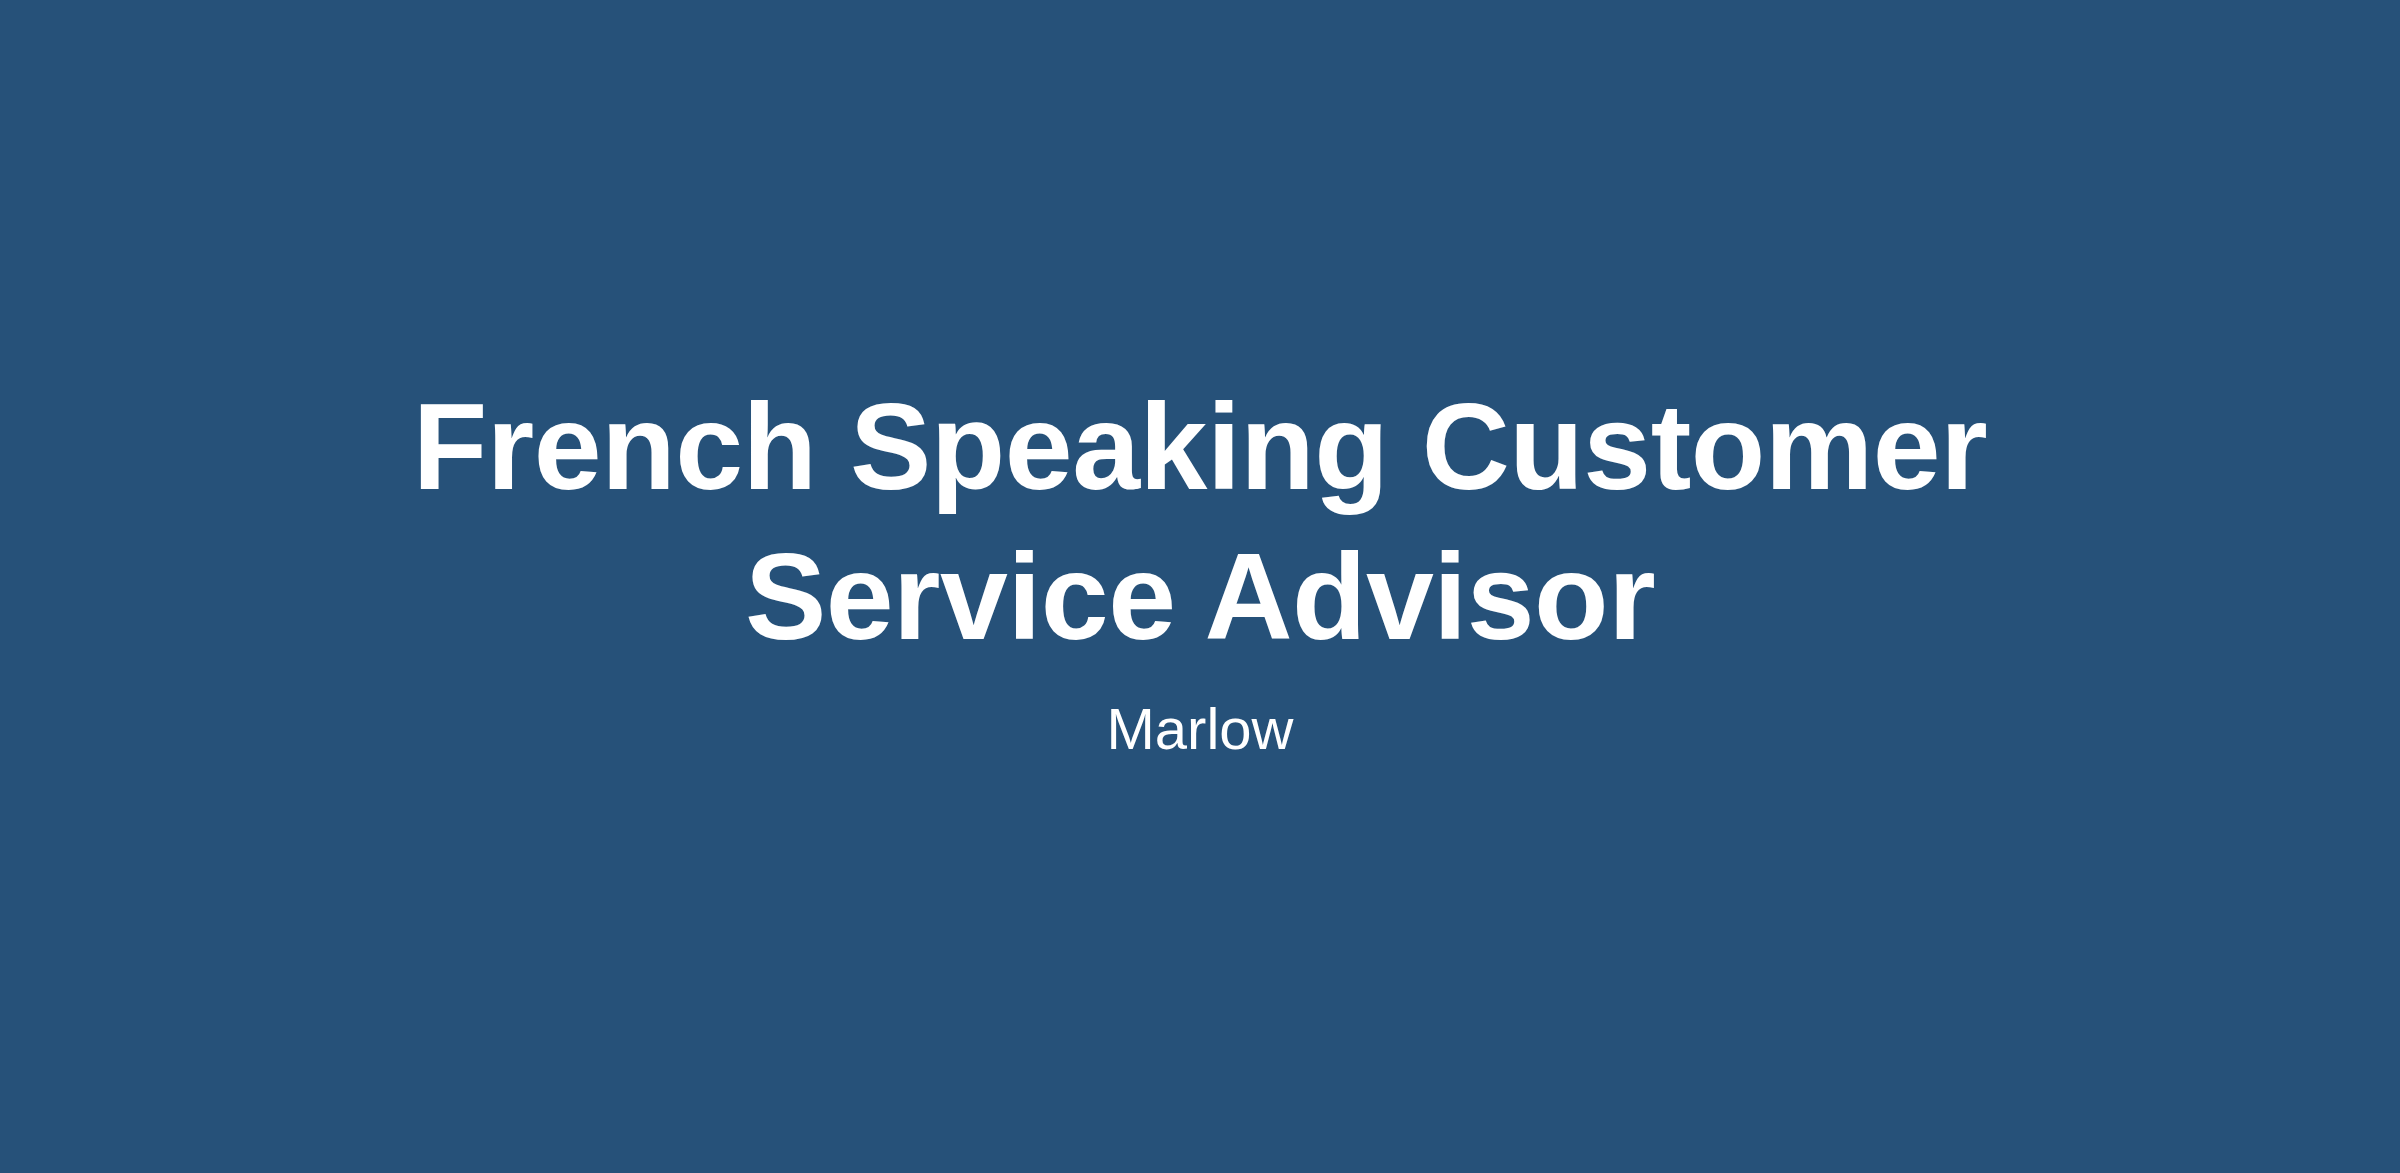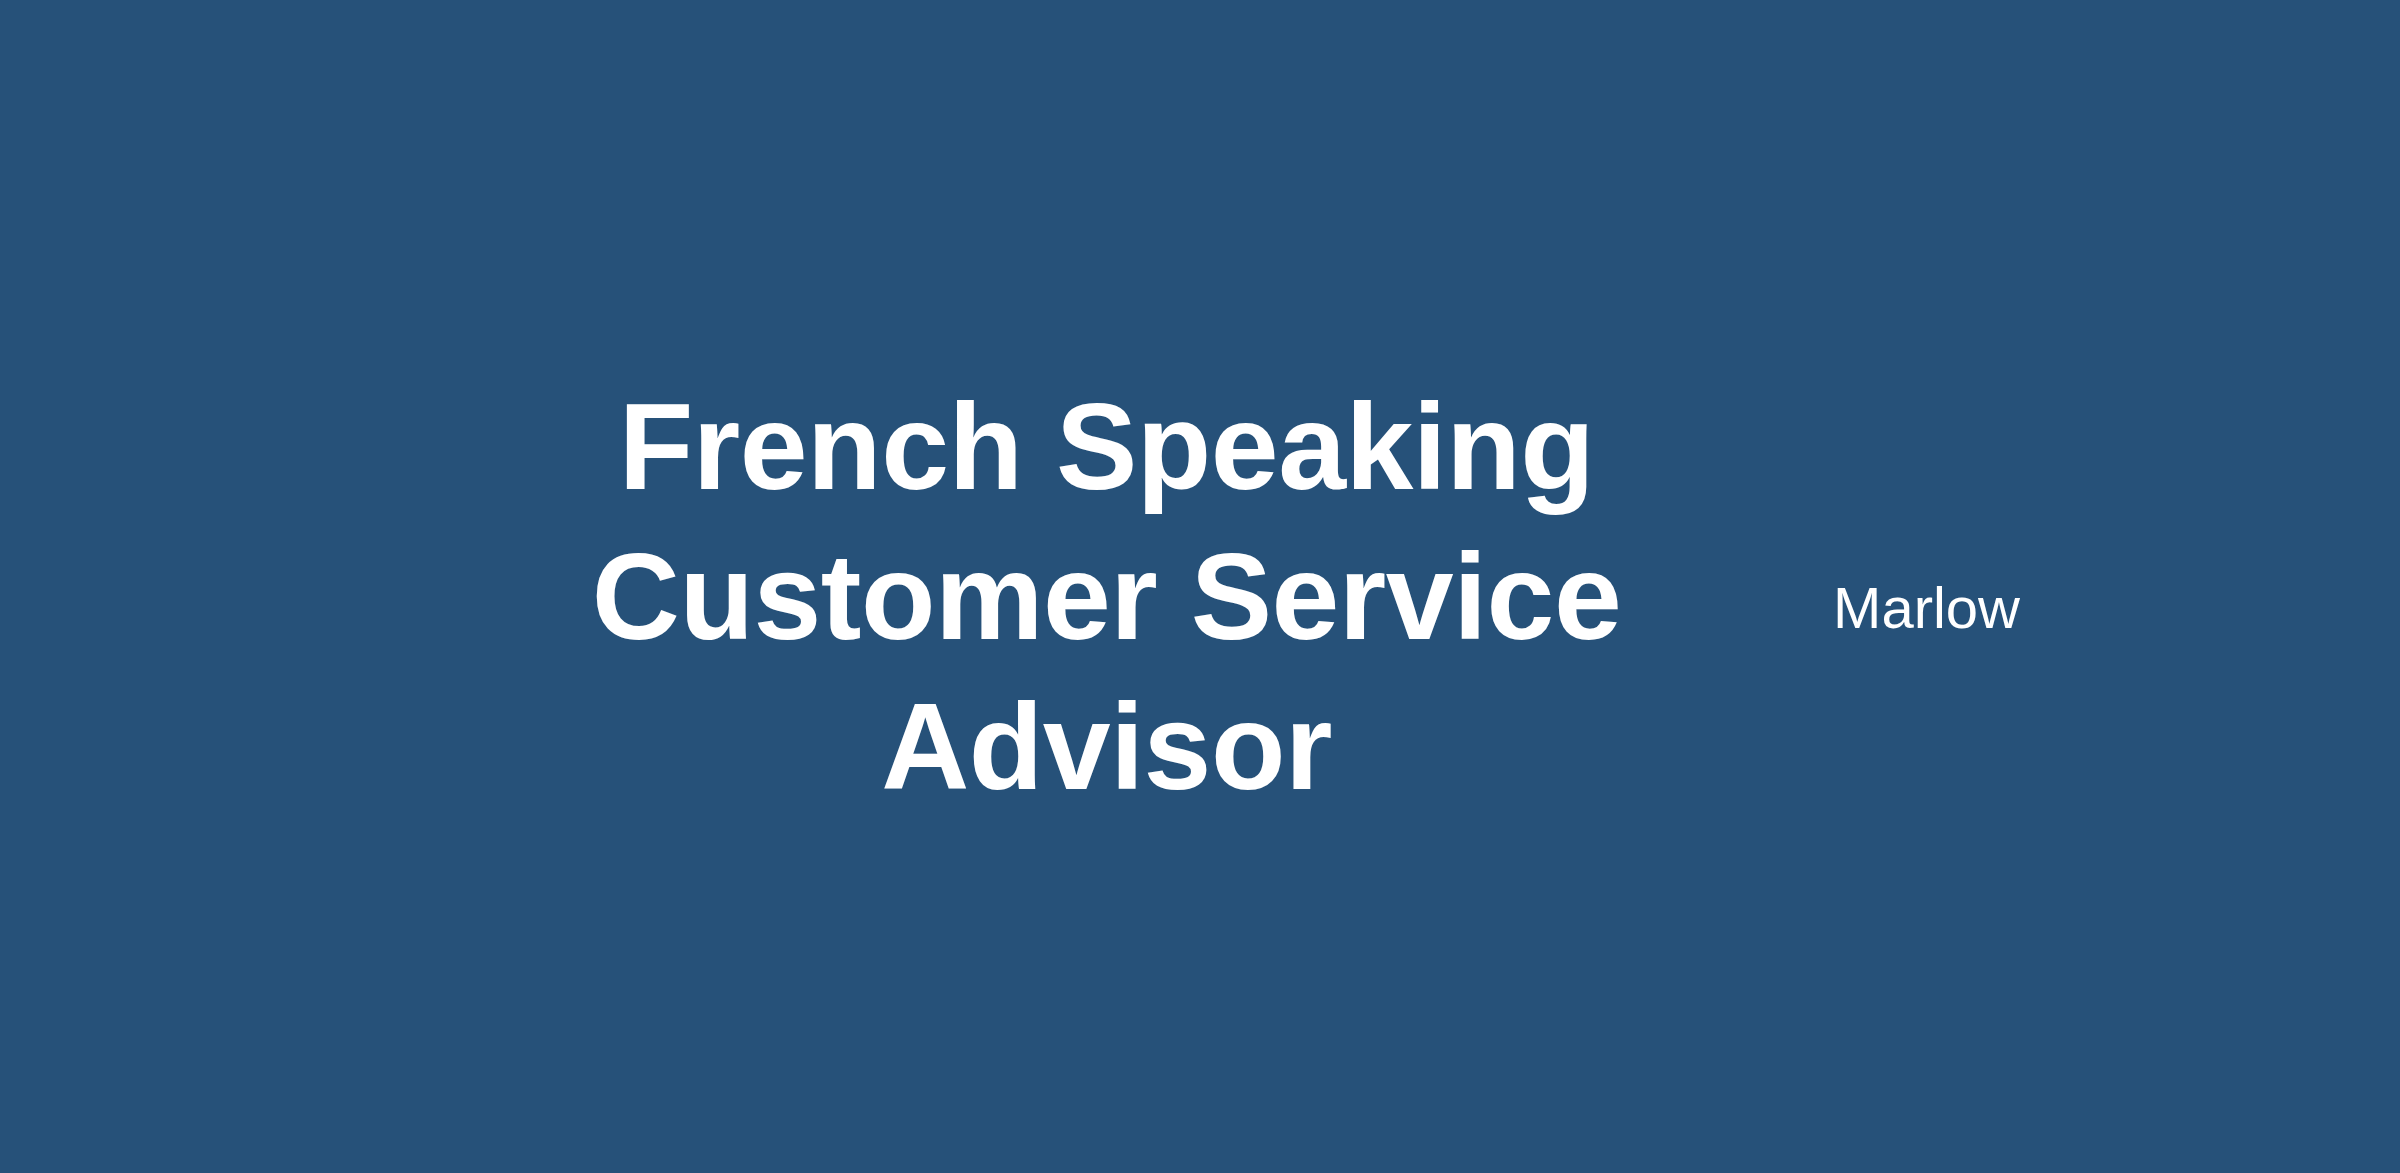"French Speaking Customer Service Advisor" .hero-inner { flex-direction: row -> column }
